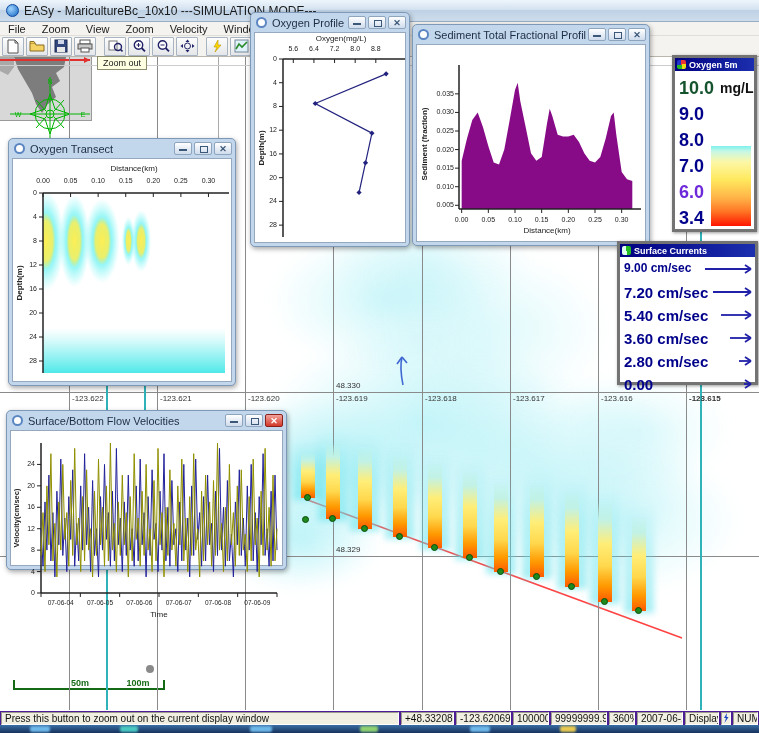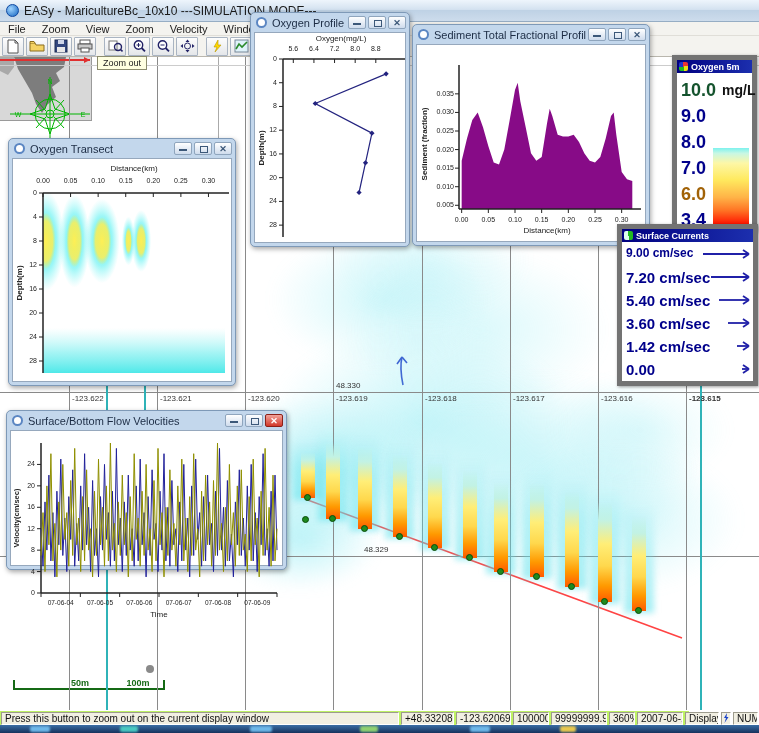"Oxygen 5m" .legend { border: 5px solid #737373 -> 3px solid #737373 }
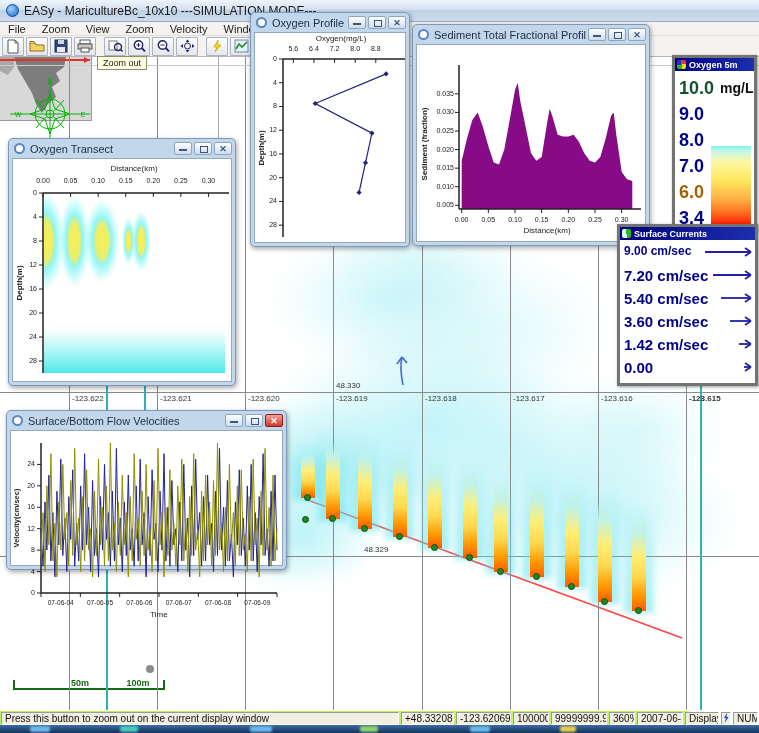"6.0" div.lrow { color: #a16207 -> #6d28d9 }
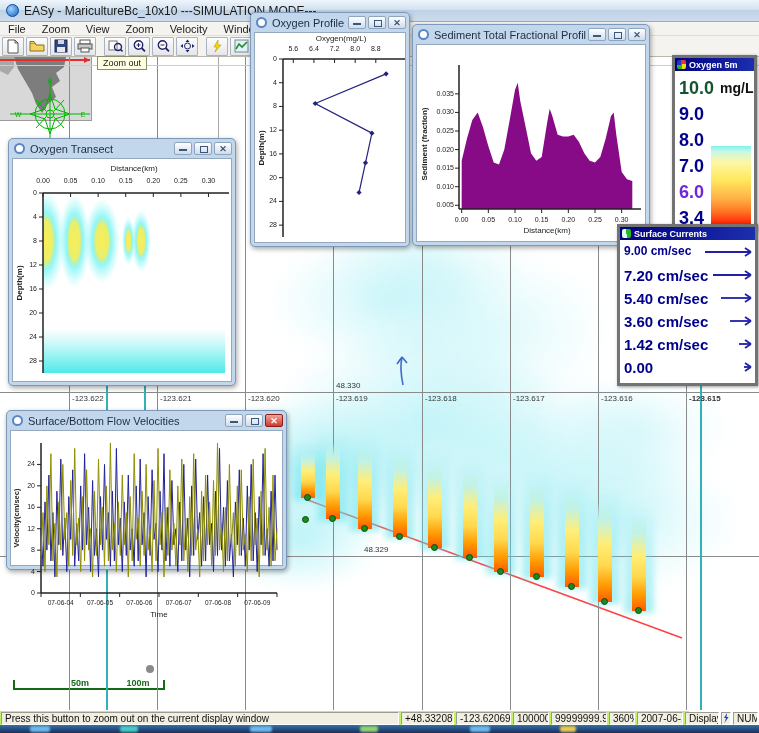"Surface Currents" div.legend { height: 162px -> 144px; top: 224px -> 241px }
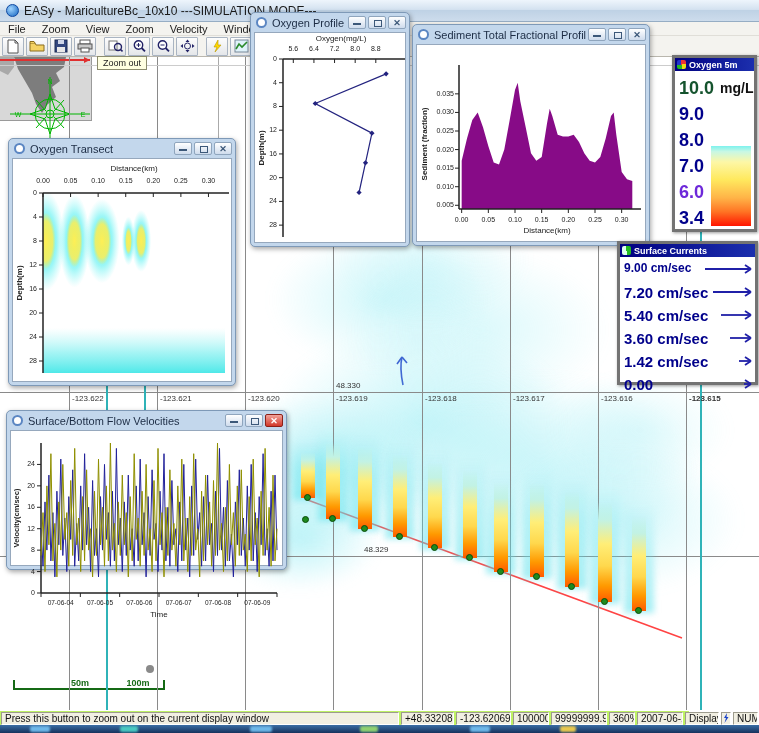"1.42 cm/sec" div.lrow { text: 1.42 -> 2.80 }
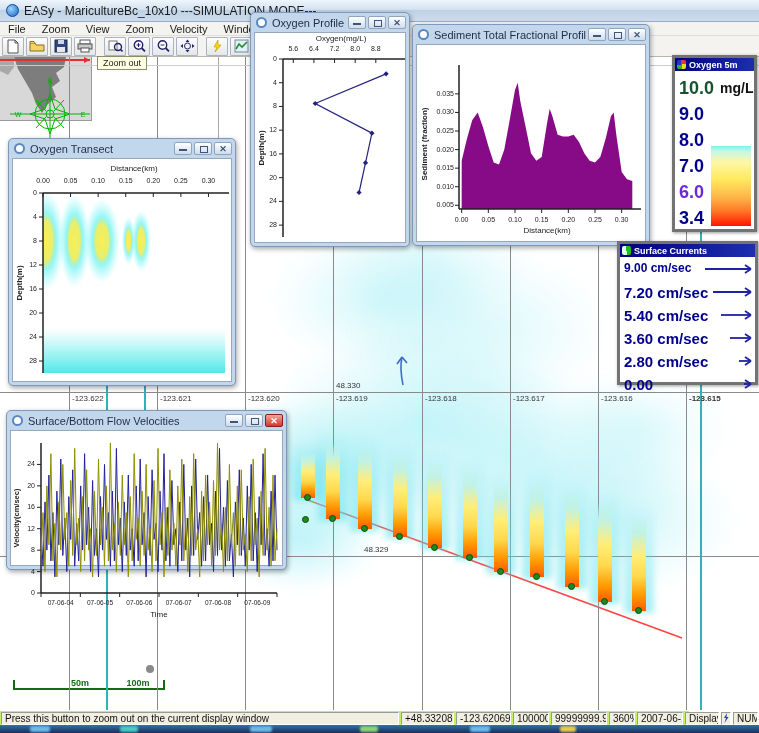"48.329" div.maplabel { margin-left: 28px -> none }
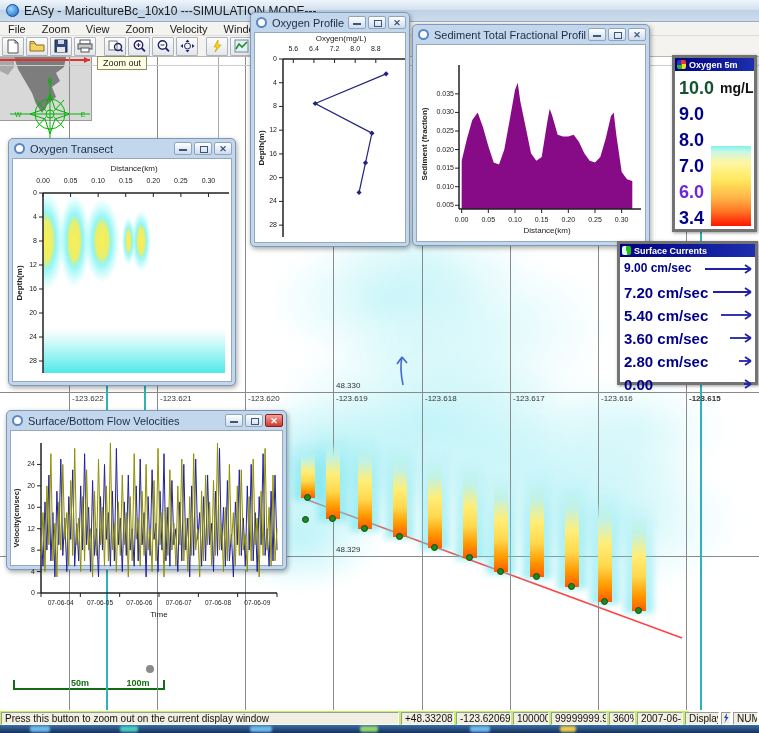"Press this button to zoom" #statusbar { background: #bef264 -> #4c1d95; width: 689px -> 759px }
